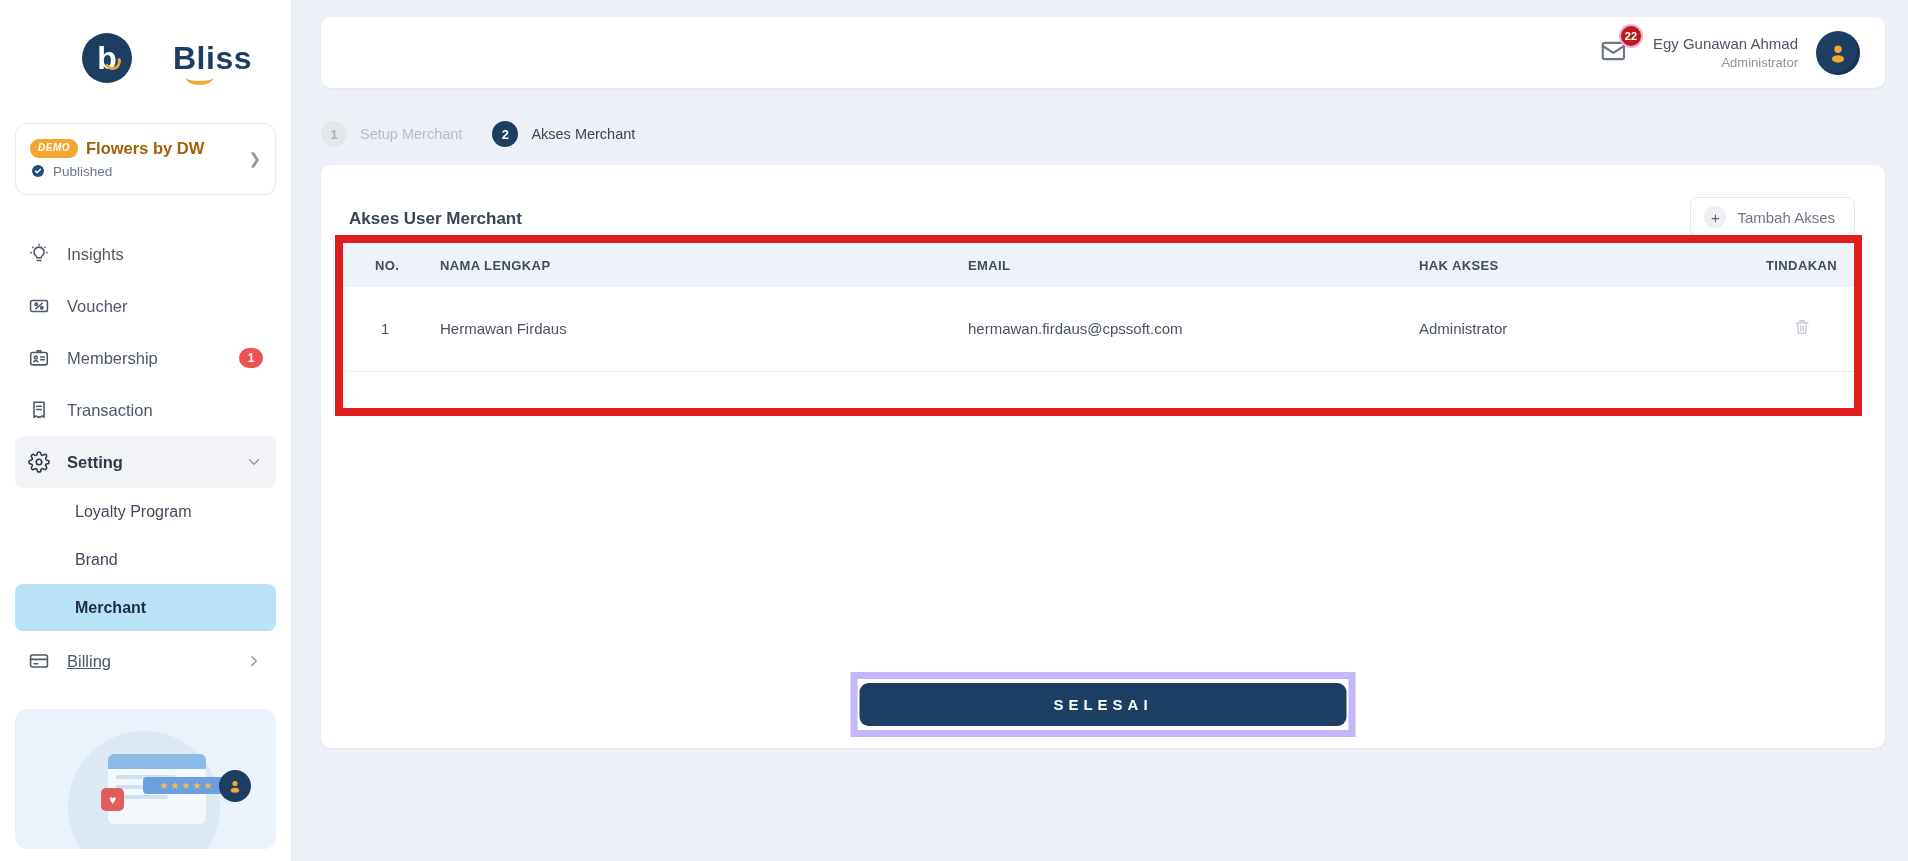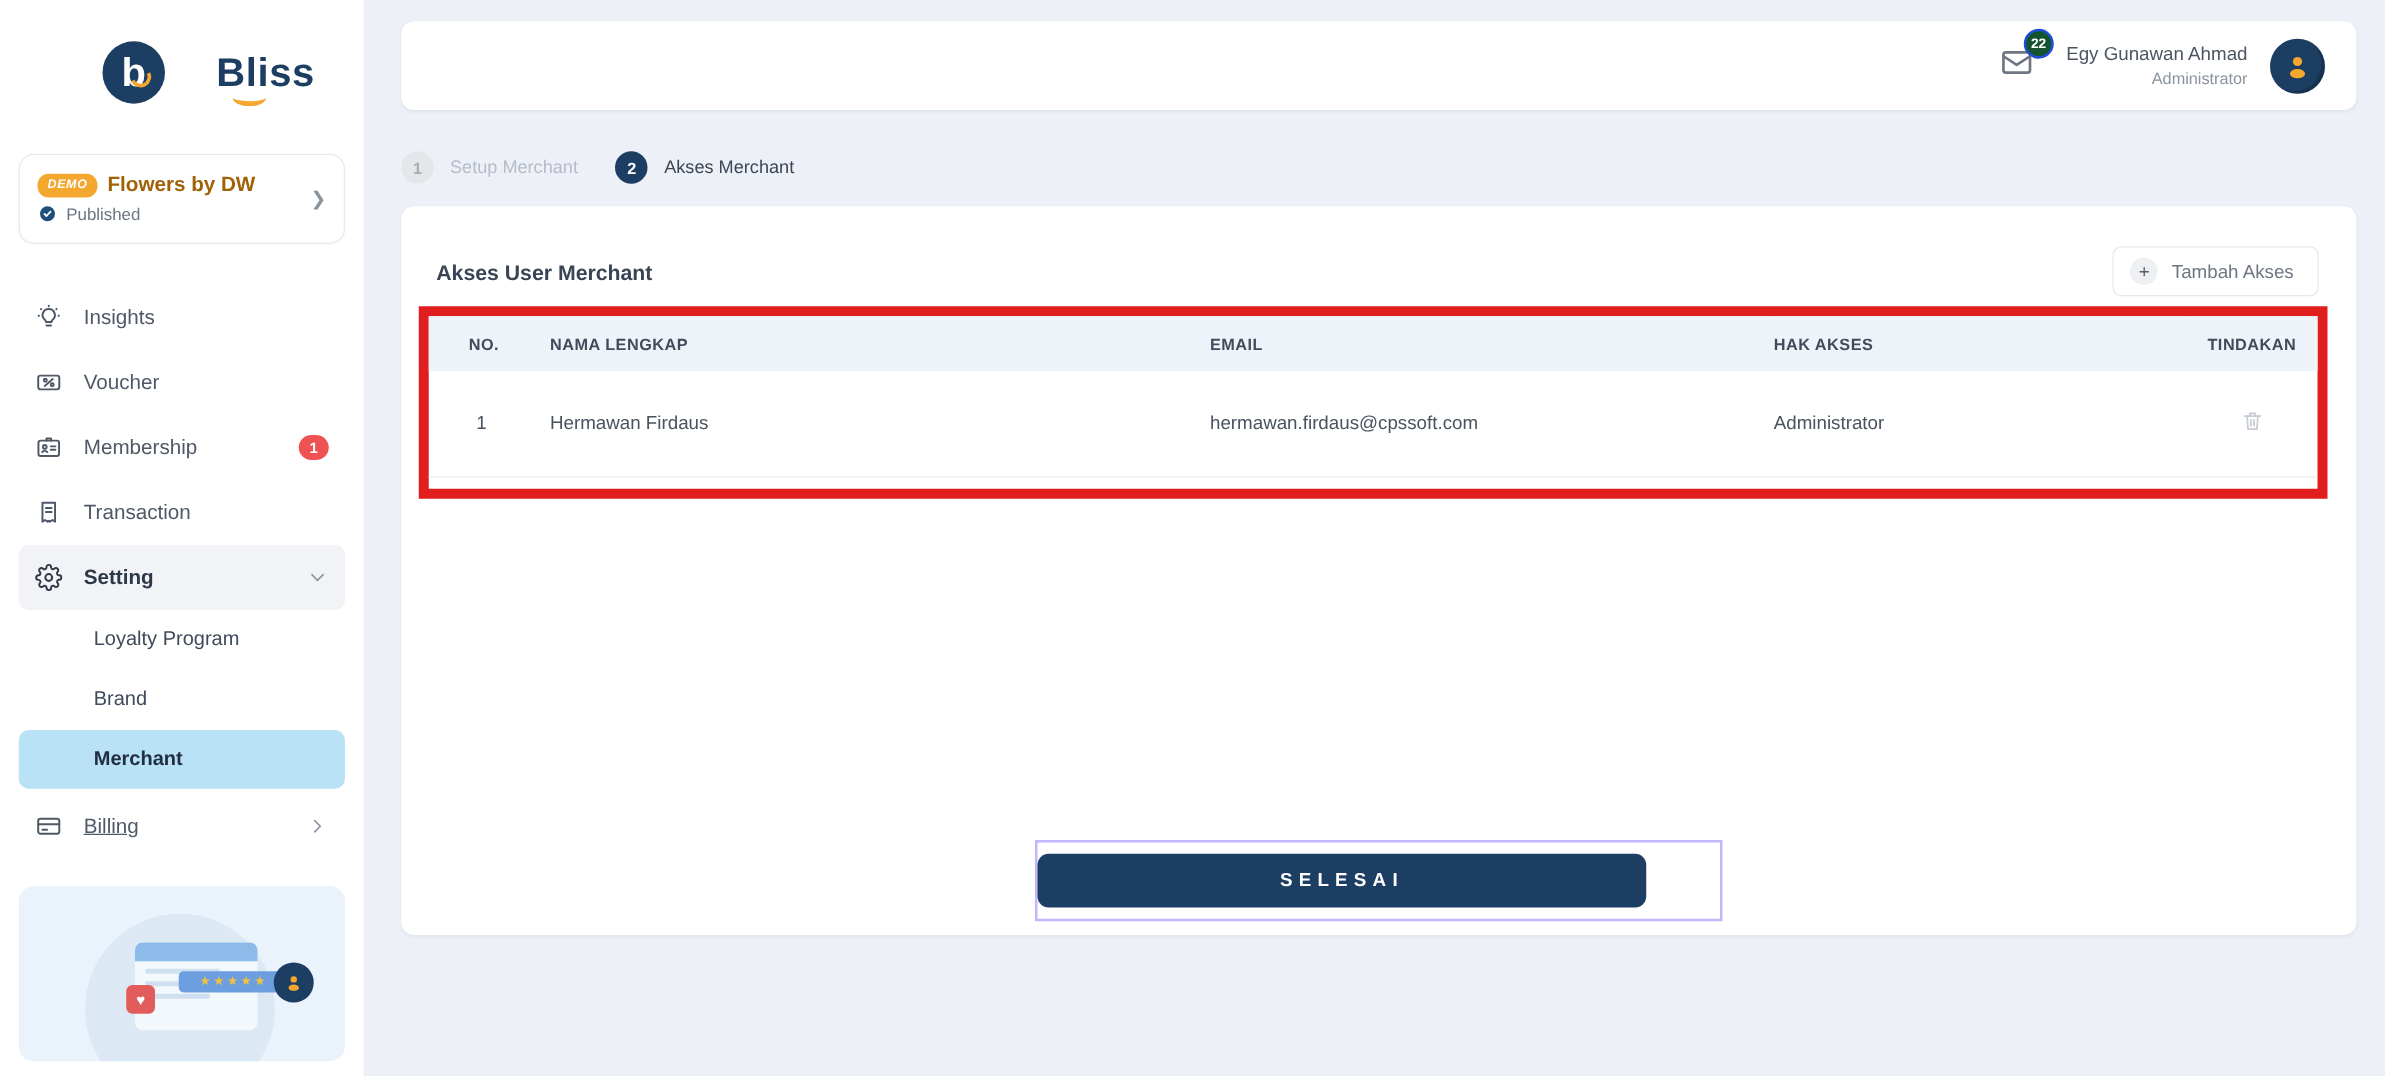"22" .mail-badge { background: #14532d -> #b91c1c; border: 2px solid #1d4ed8 -> 2px solid #f9a8d4 }
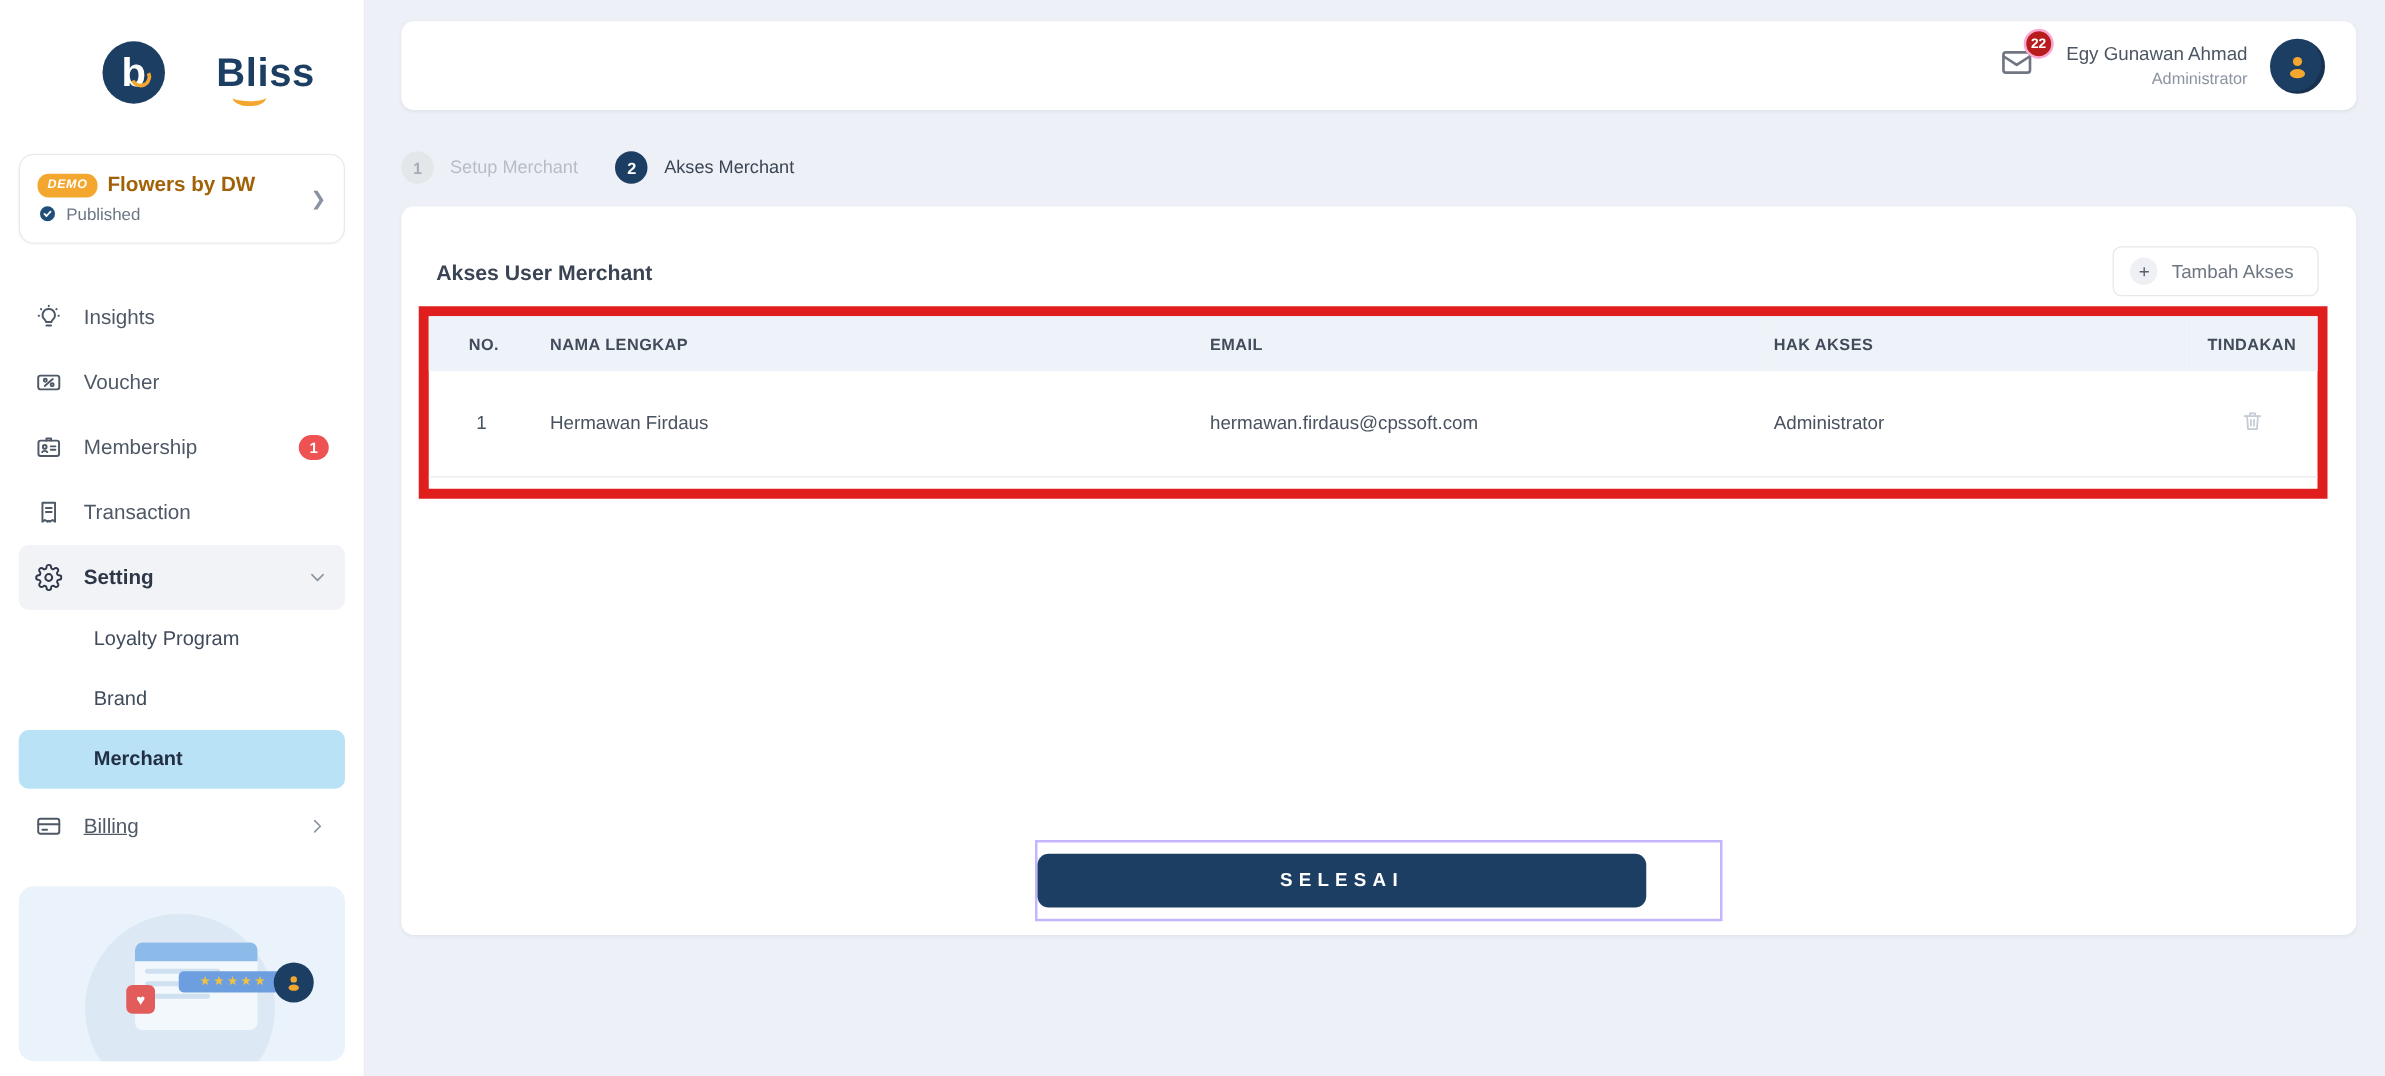"NO." .table-redbox { height: 154px -> 181px; top: 80px -> 70px }
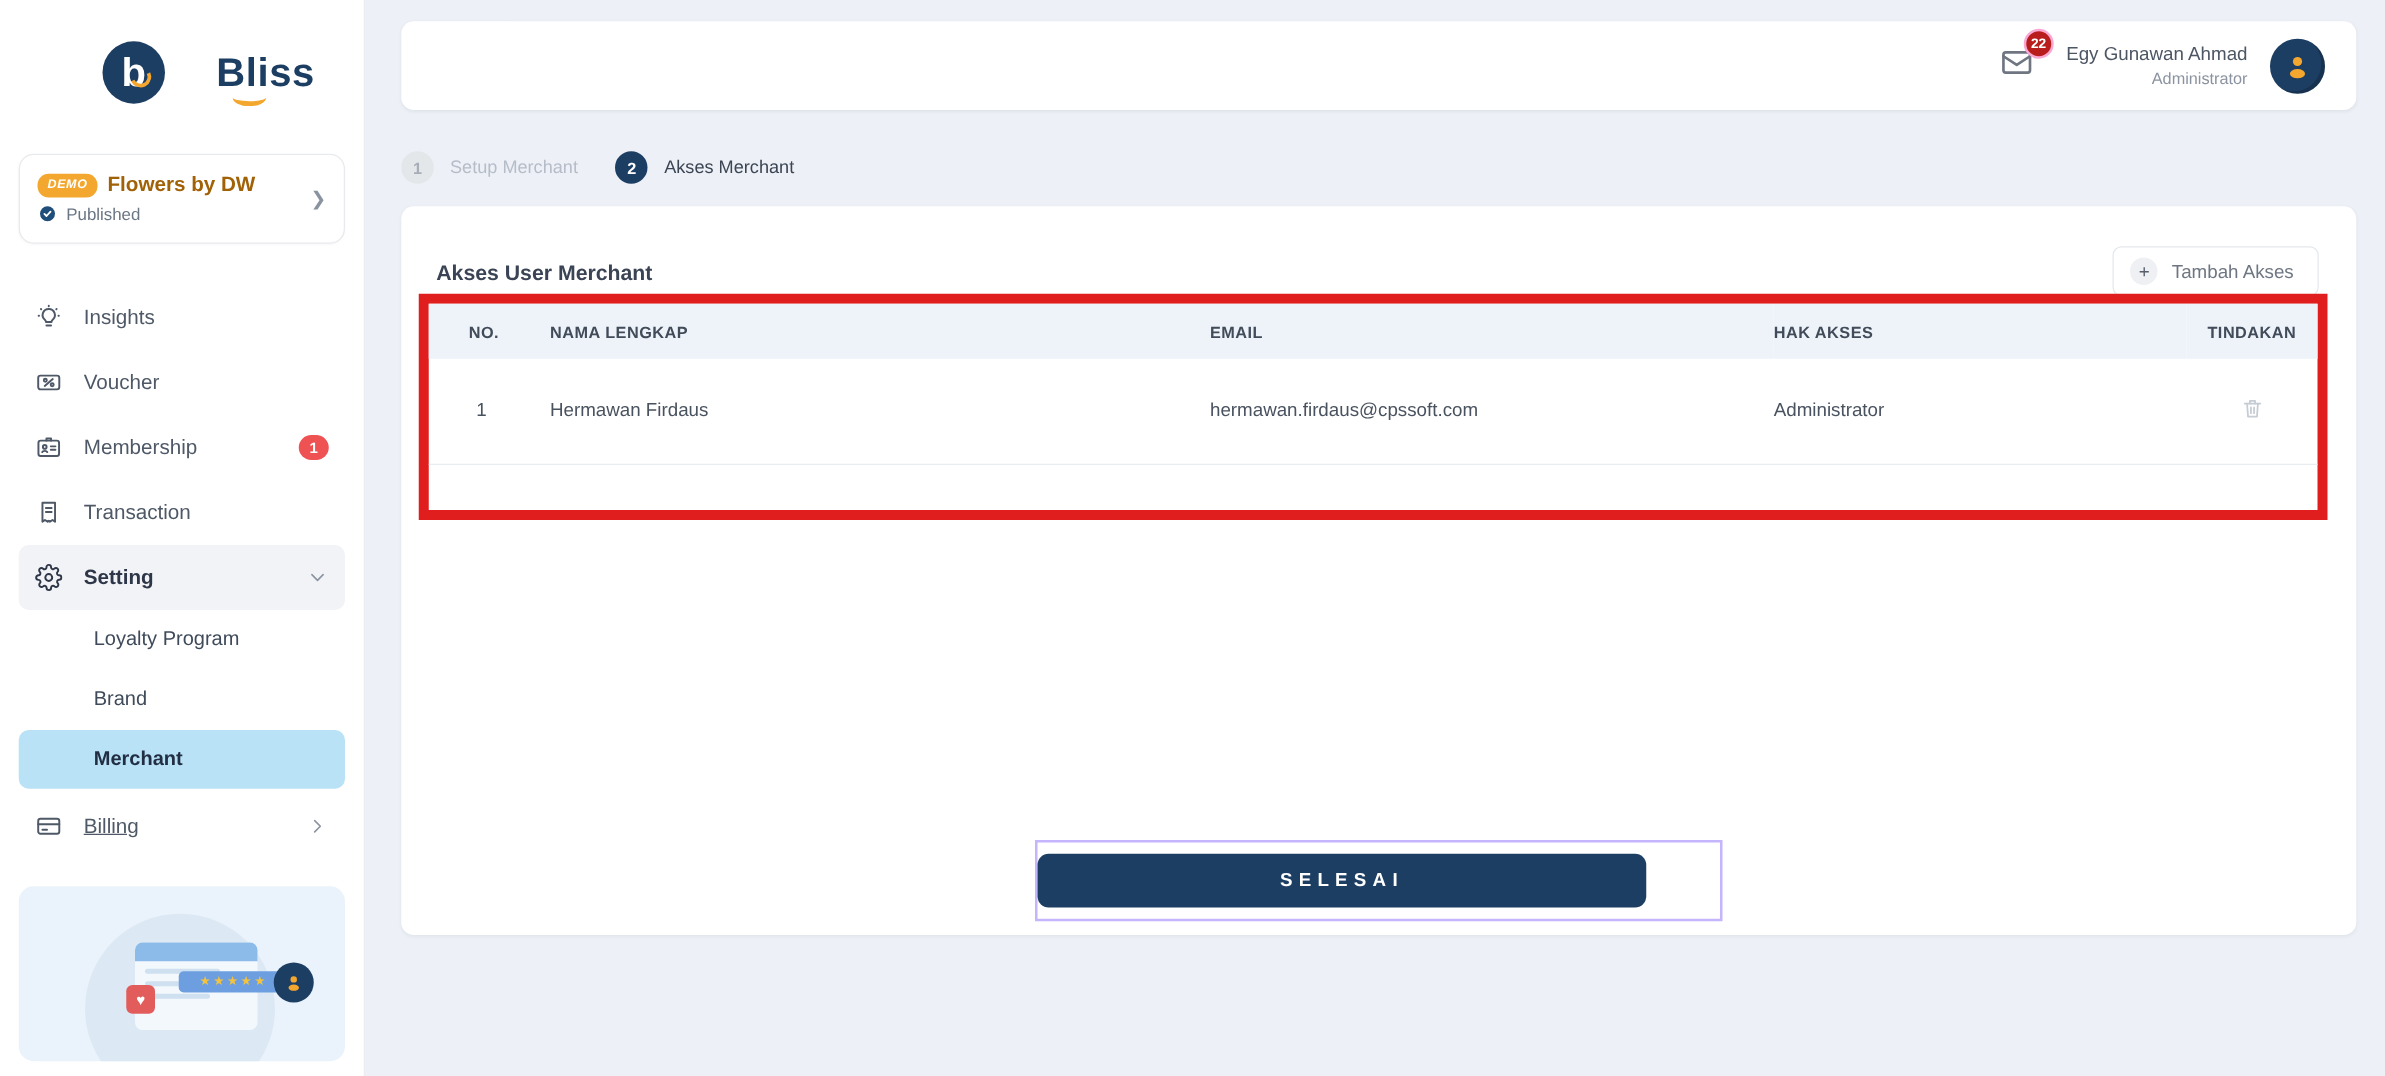"SELESAI" .finish-redbox { border: 2px solid #c4b5fd -> 7px solid #c4b5fd; justify-content: none -> center; width: 550px -> 505px }
